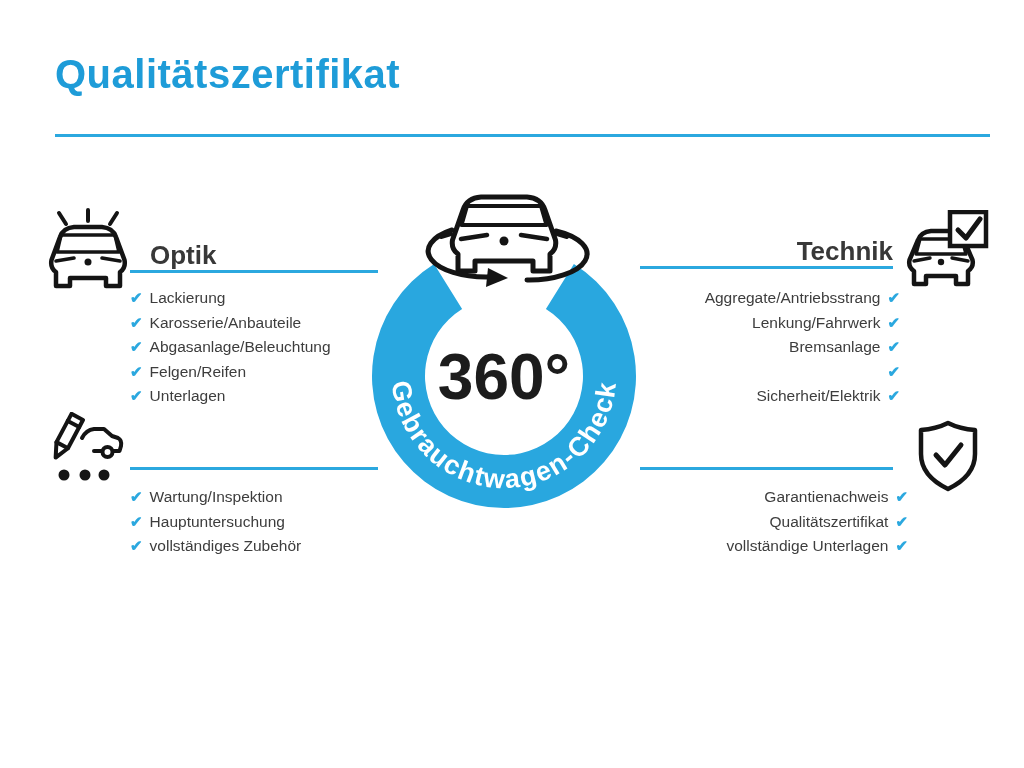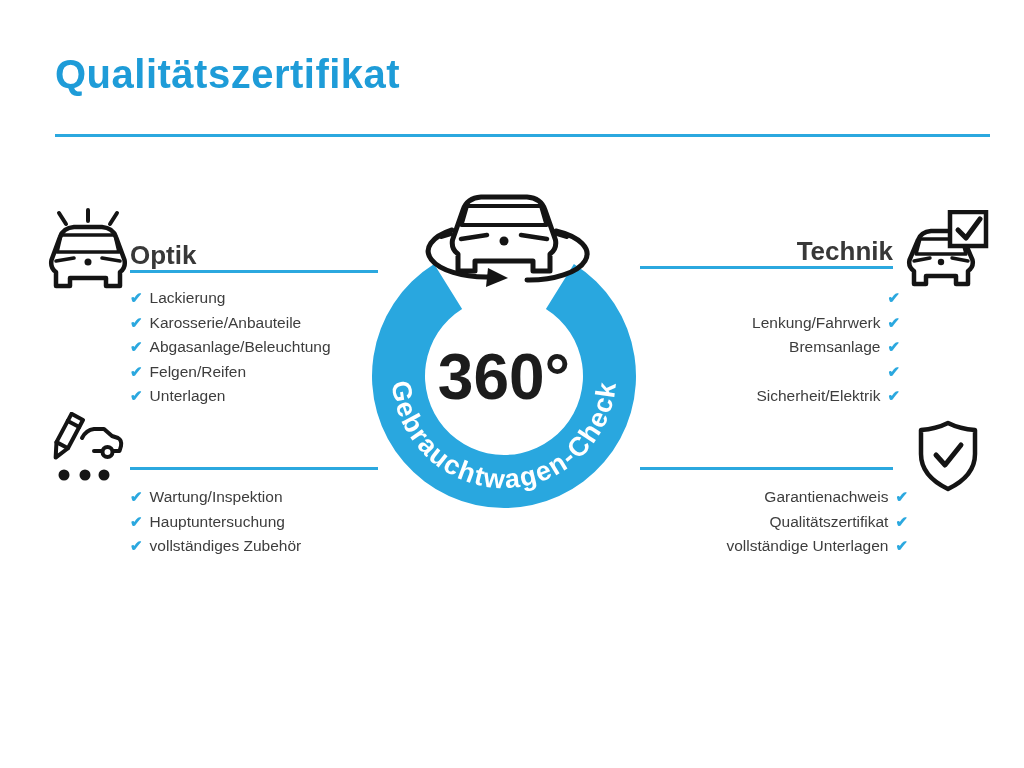"Optik" .sec-title { margin-left: none -> 20px }
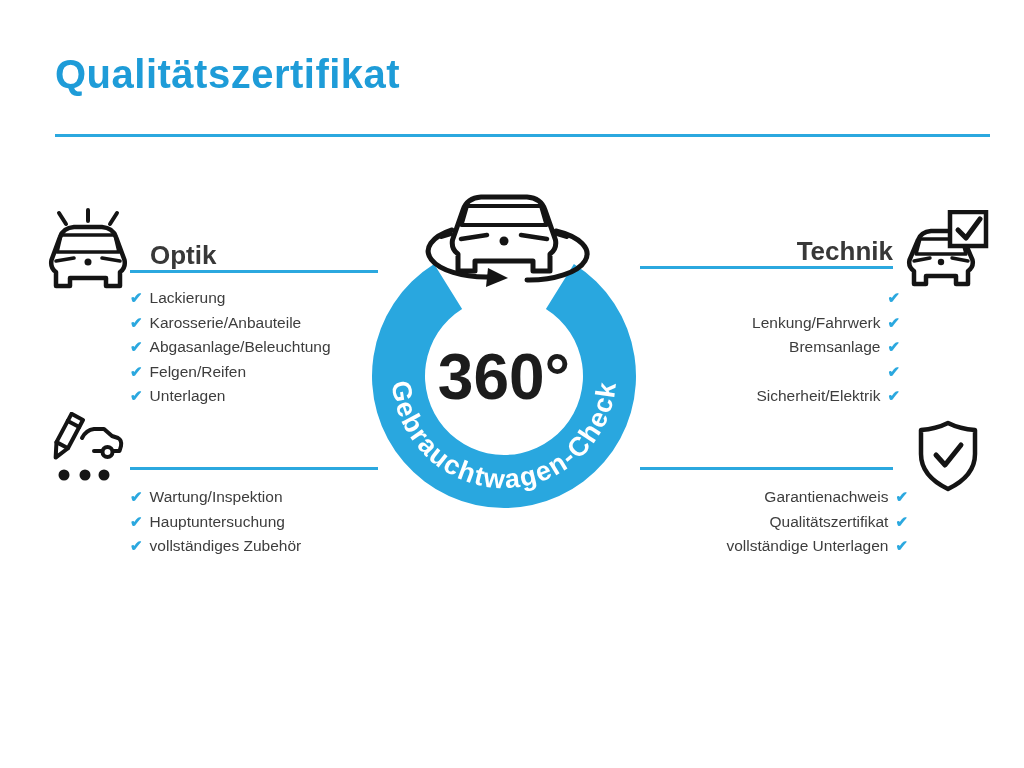"Aggregate/Antriebsstrang" span { html: none -> <span>Aggregate/Antriebsstrang</span> }
